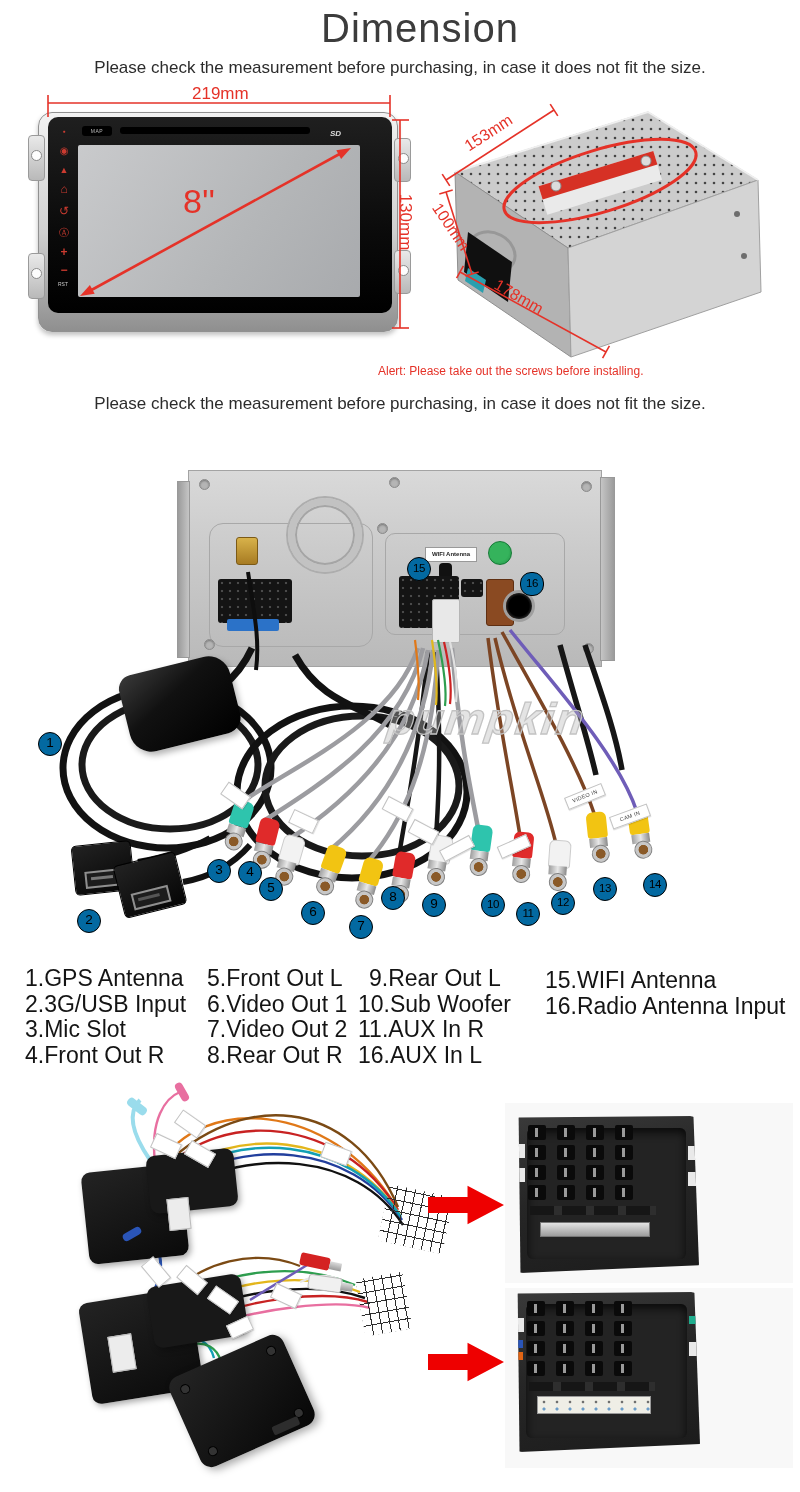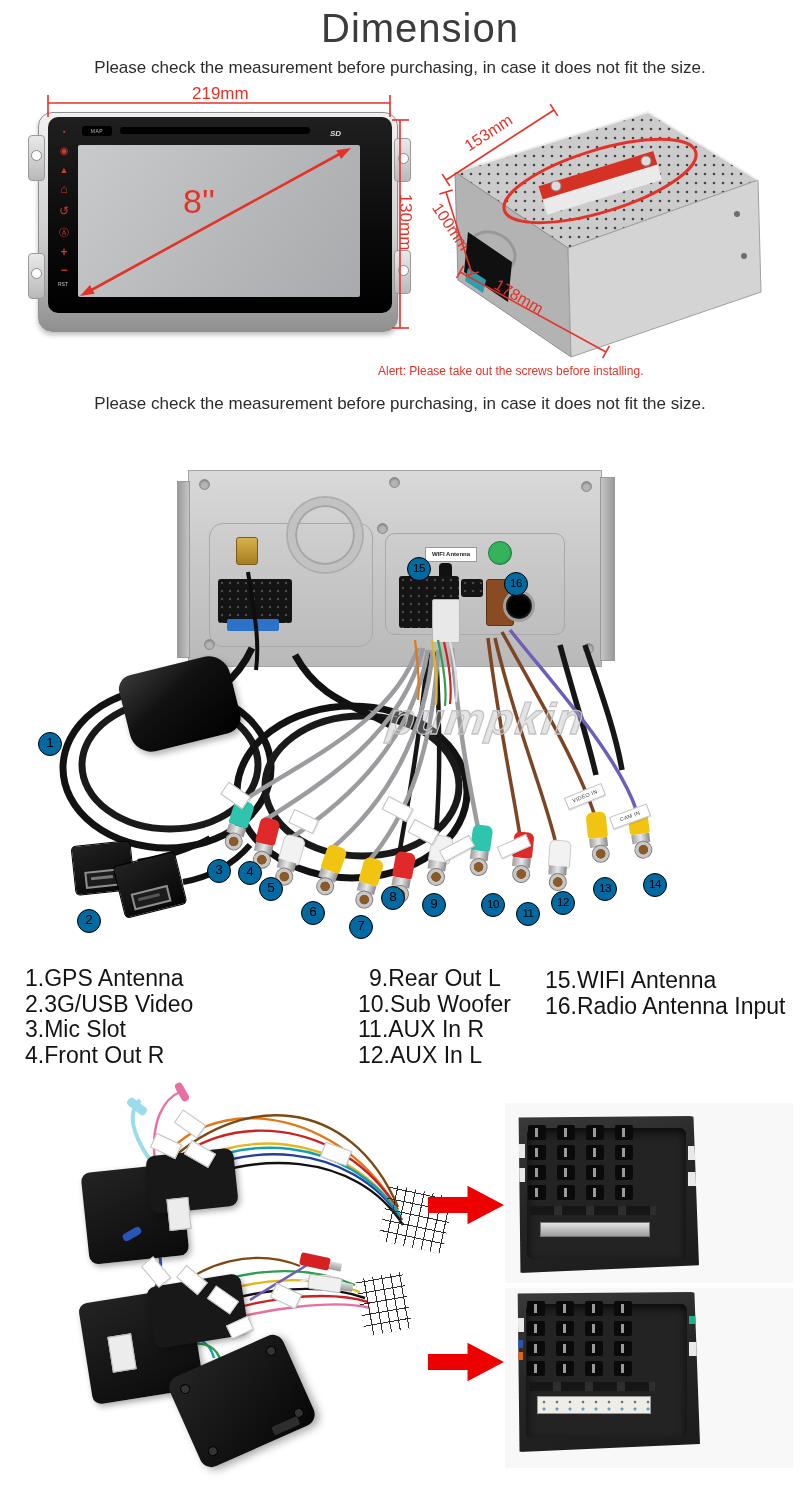"16" div.callout { border-radius: none -> 11px; left: 504px -> 520px }
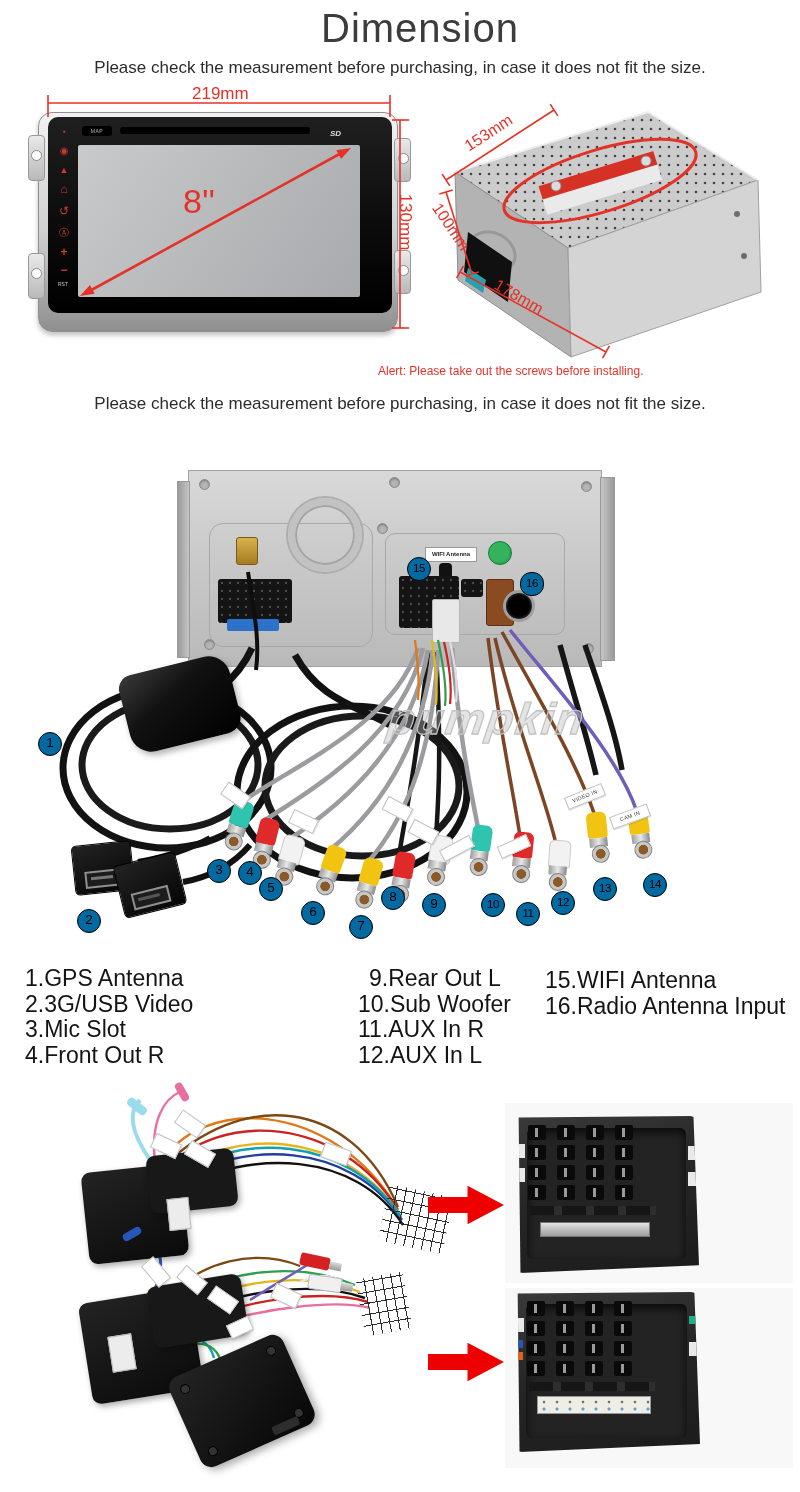"5.Front Out L" div.abs { html: none -> <div> <div>5.Front Out L</div> <div>6.Video Out 1</div> <div>7.Video Out 2</div> <div>8.Rear Out R</div> </div> }
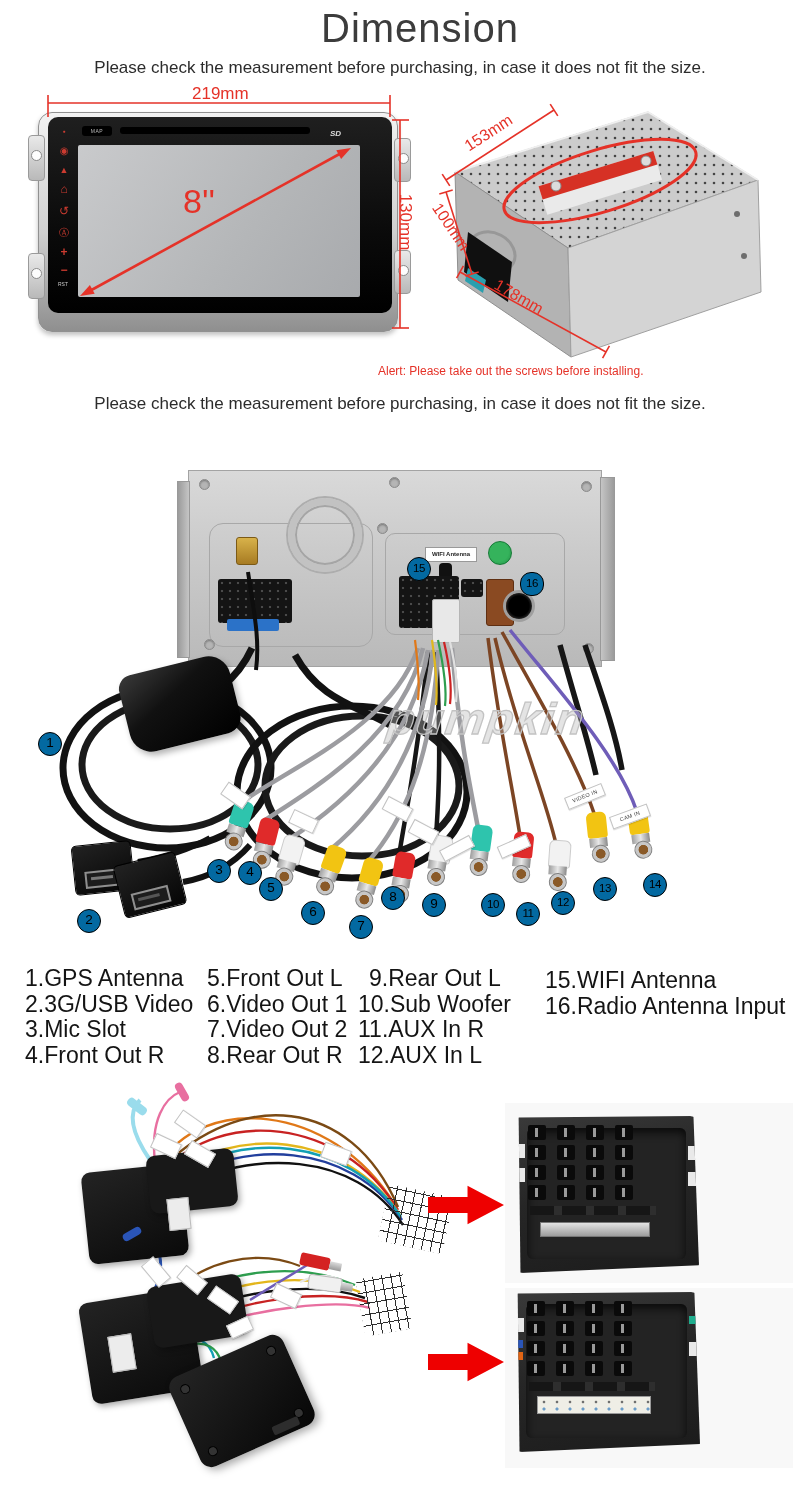"2.3G/USB Video" div { text: Video -> Input }
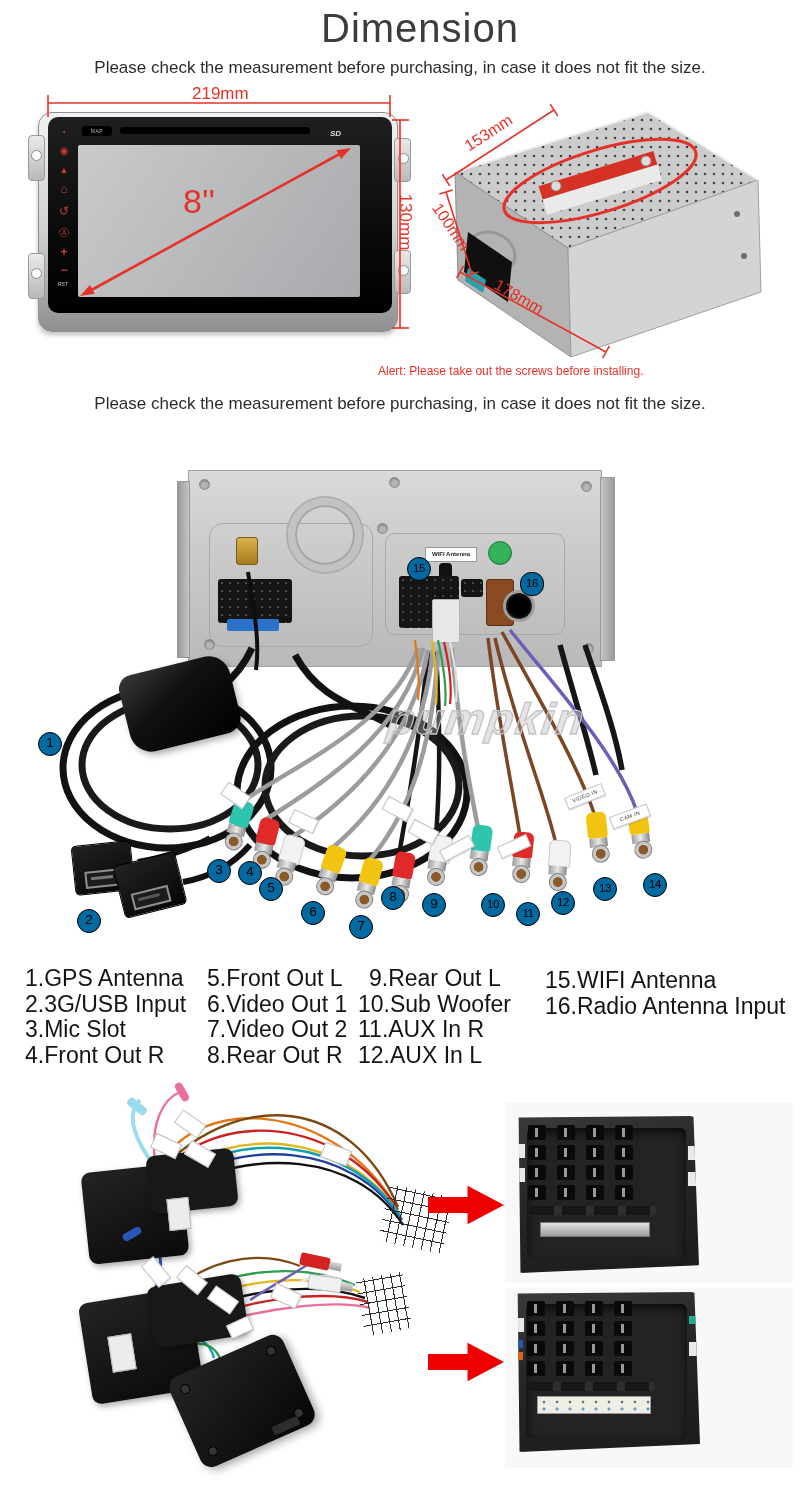"12.AUX In L" div { text: 12.AUX -> 16.AUX }
